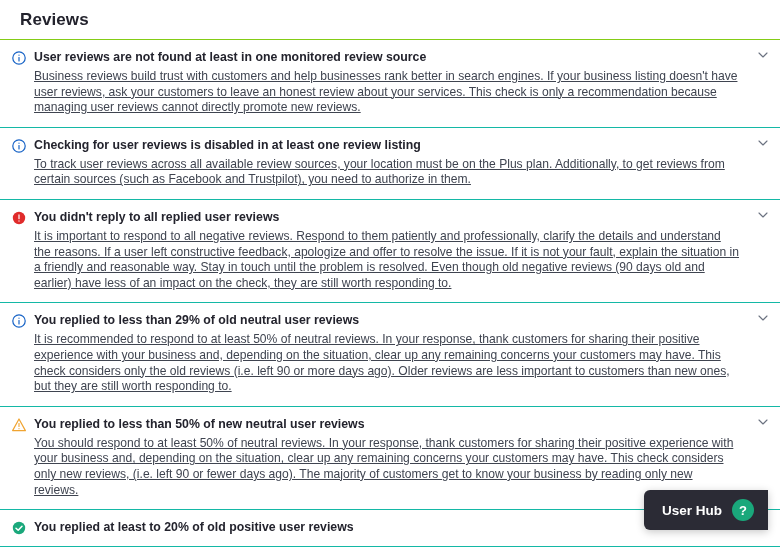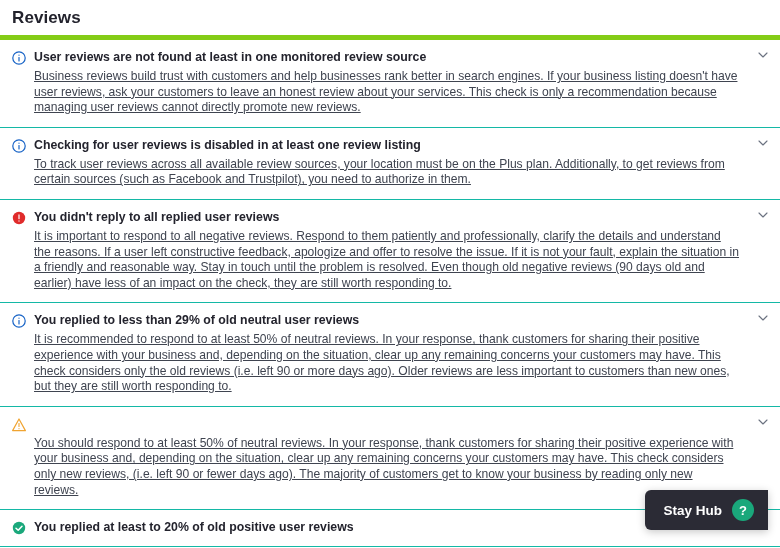"Reviews" .page-header { border-bottom: 5px solid #84cc16 -> 1px solid #84cc16; padding: 0 12px -> 0 20px }
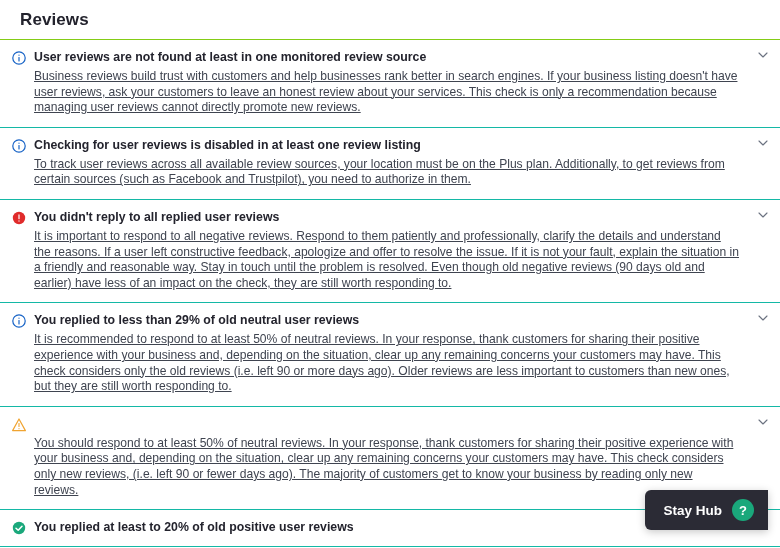"You replied to less than 50%" div.row-title { html: none -> <div>You replied to less than 50% of new neutral user reviews</div> }
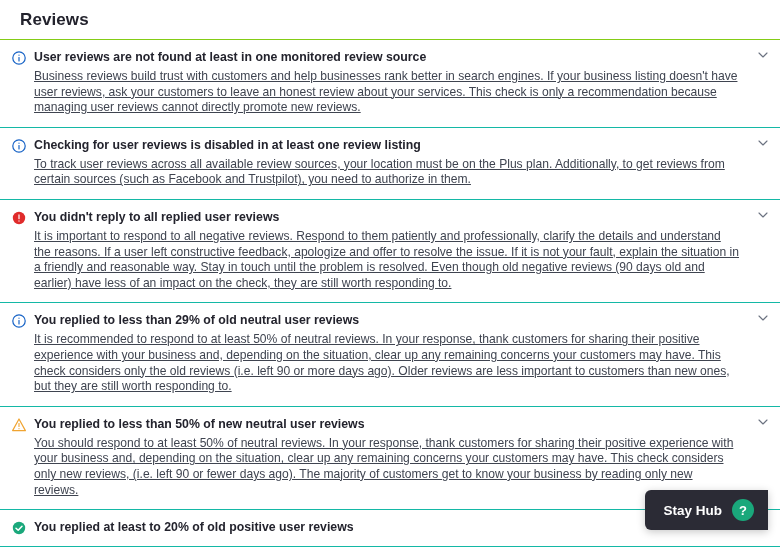"Stay Hub" span.help-hub-label { text: Stay -> User }
